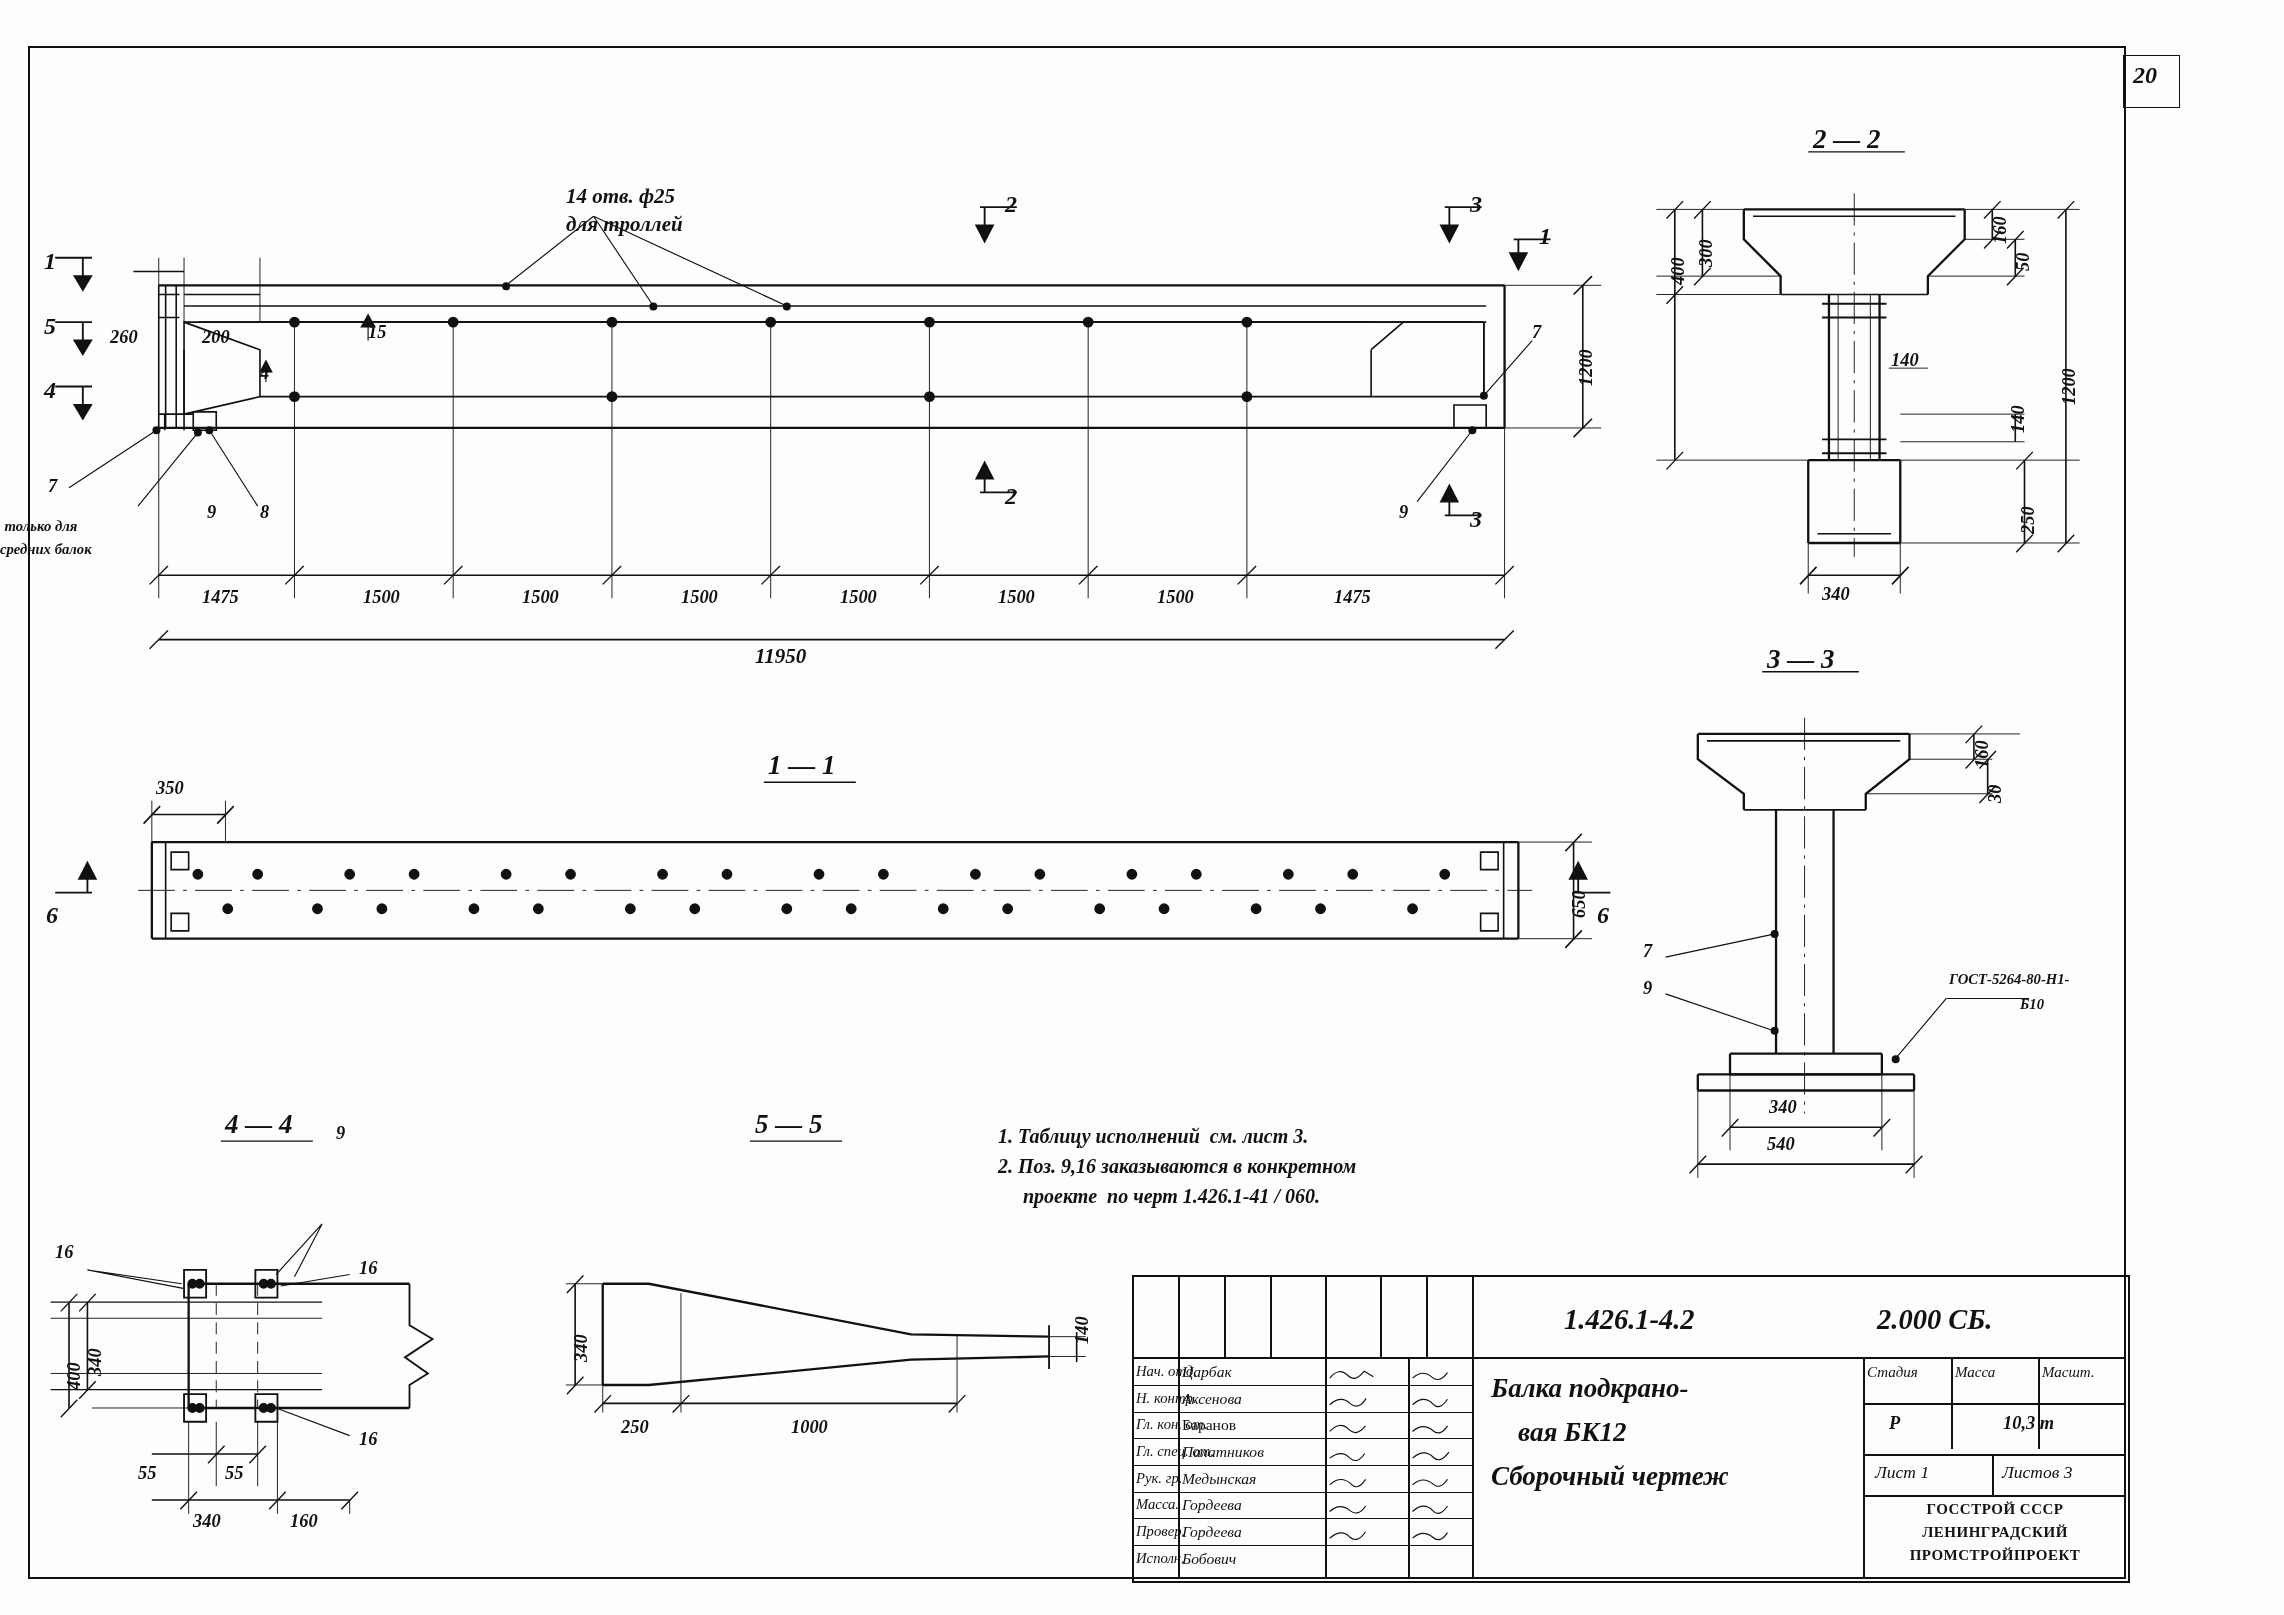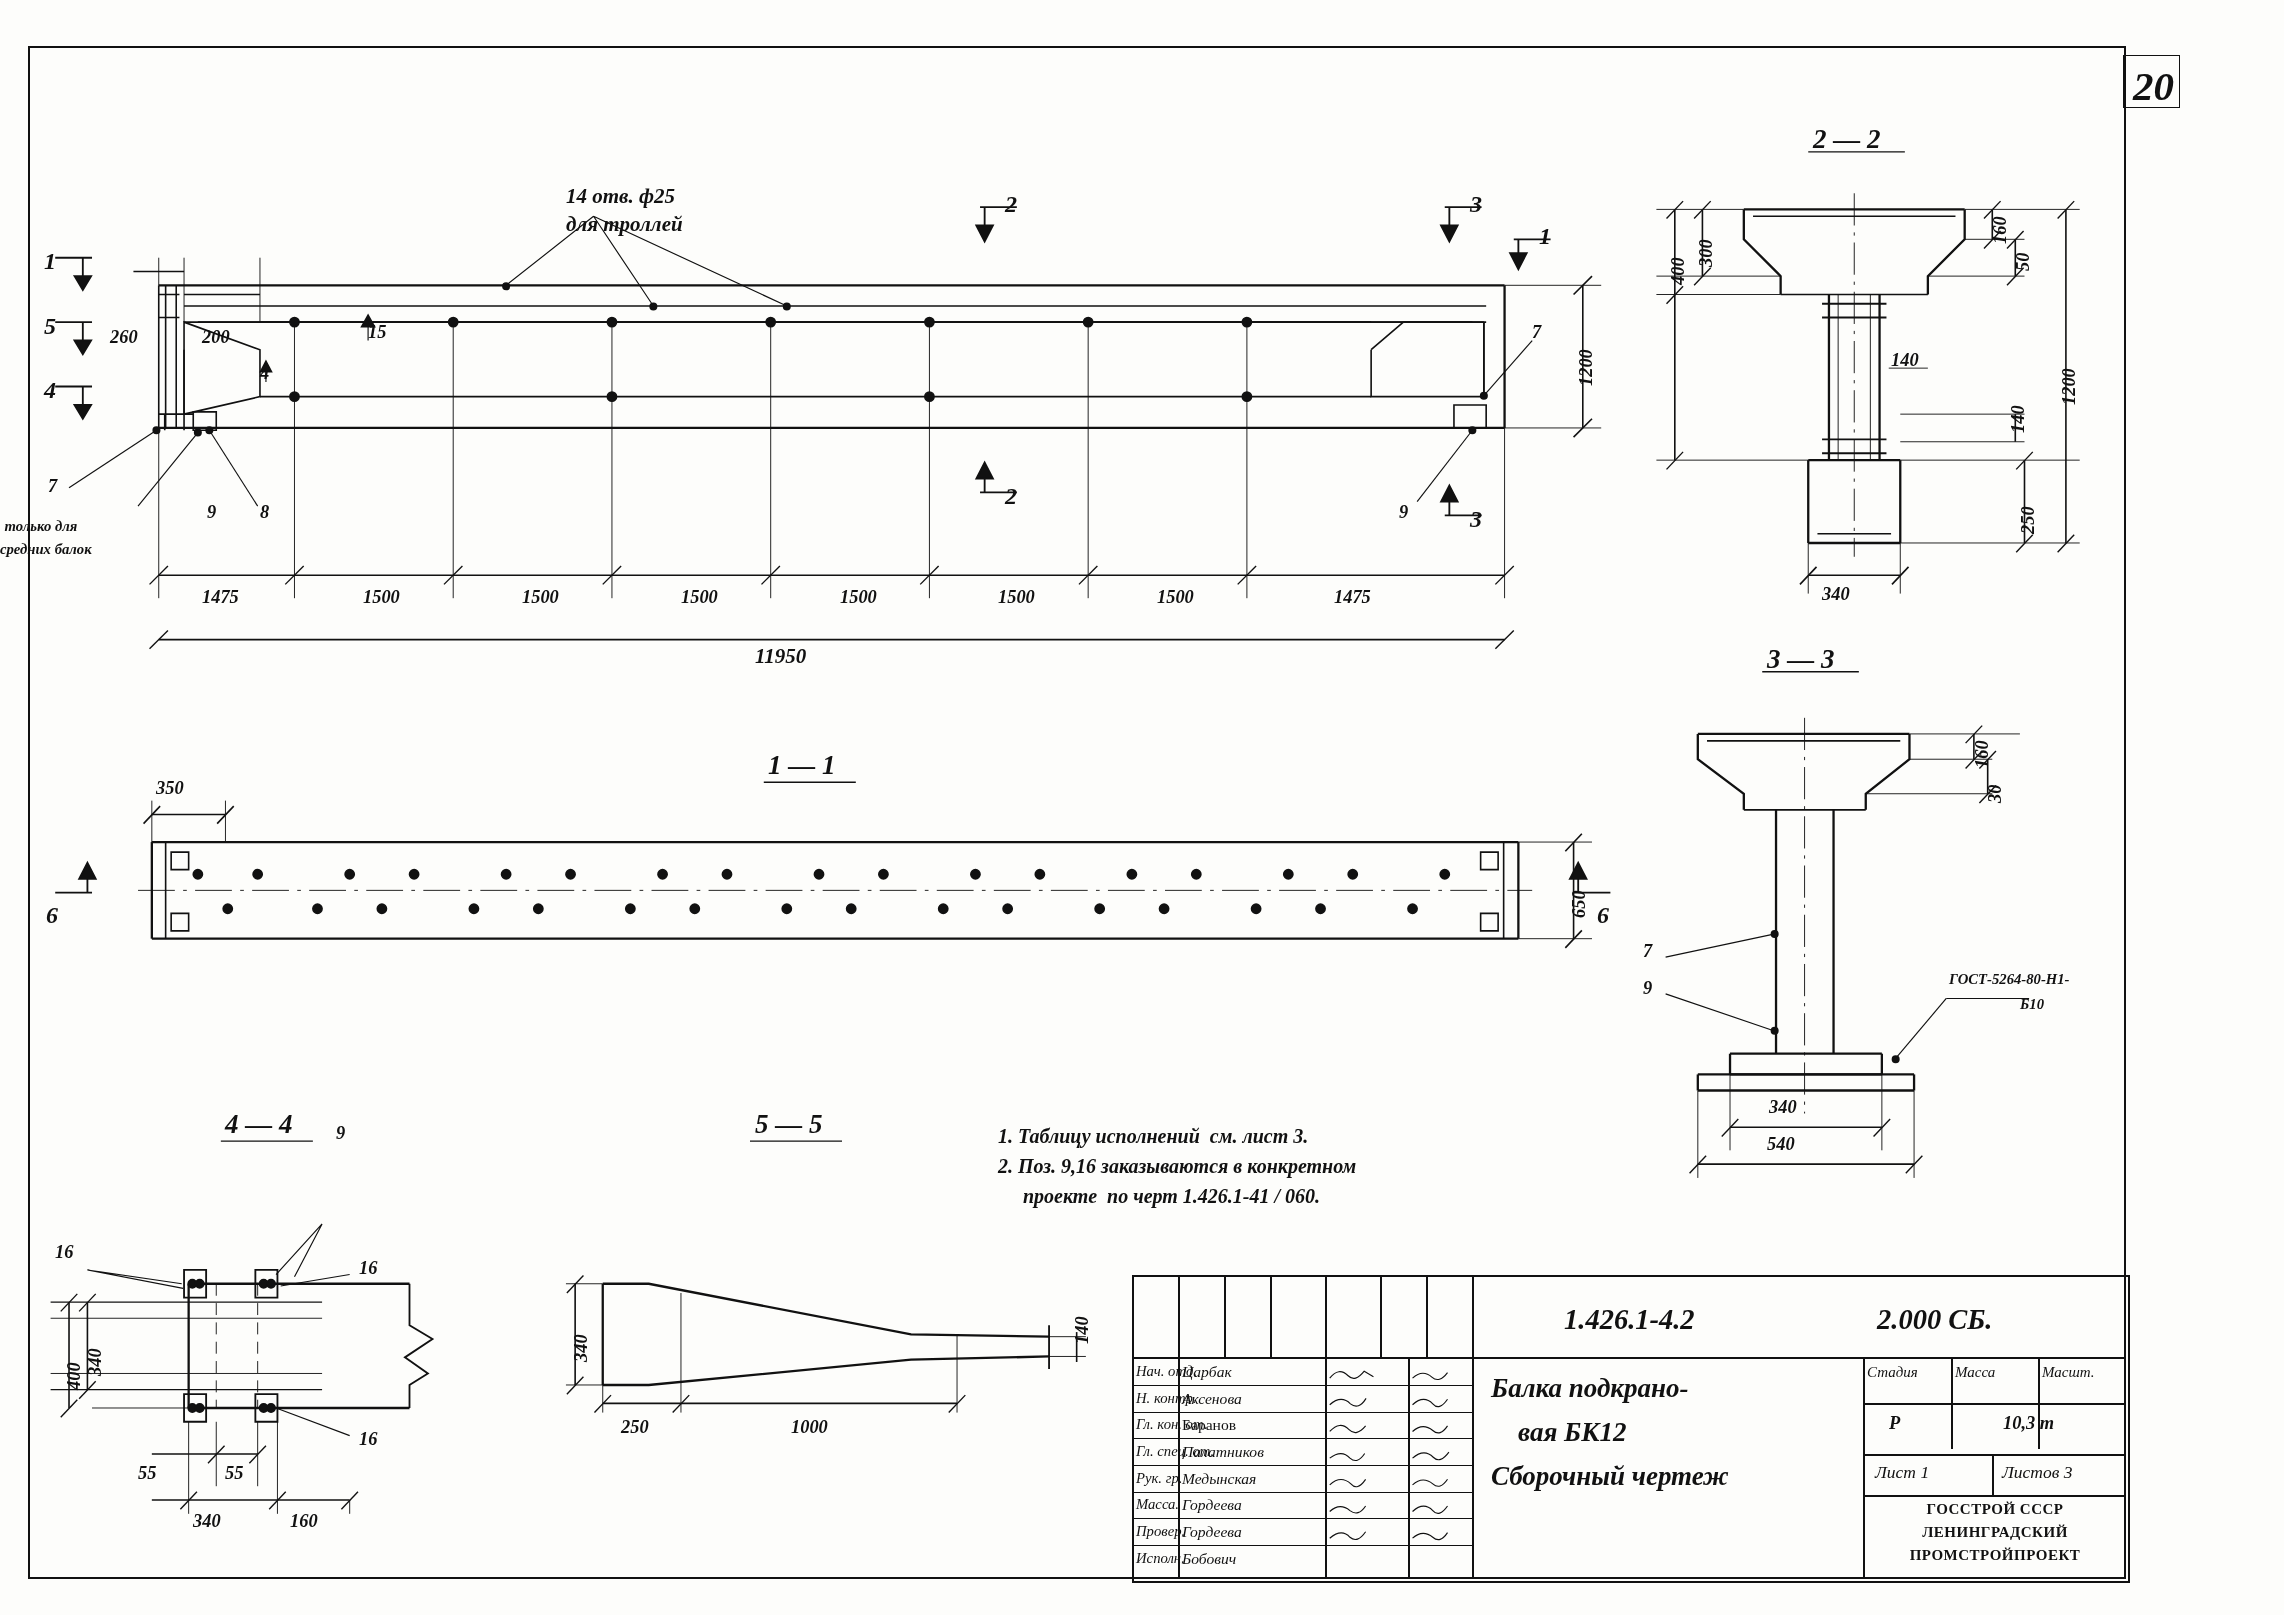"20" div.txt { font-size: 41px -> 24px }
